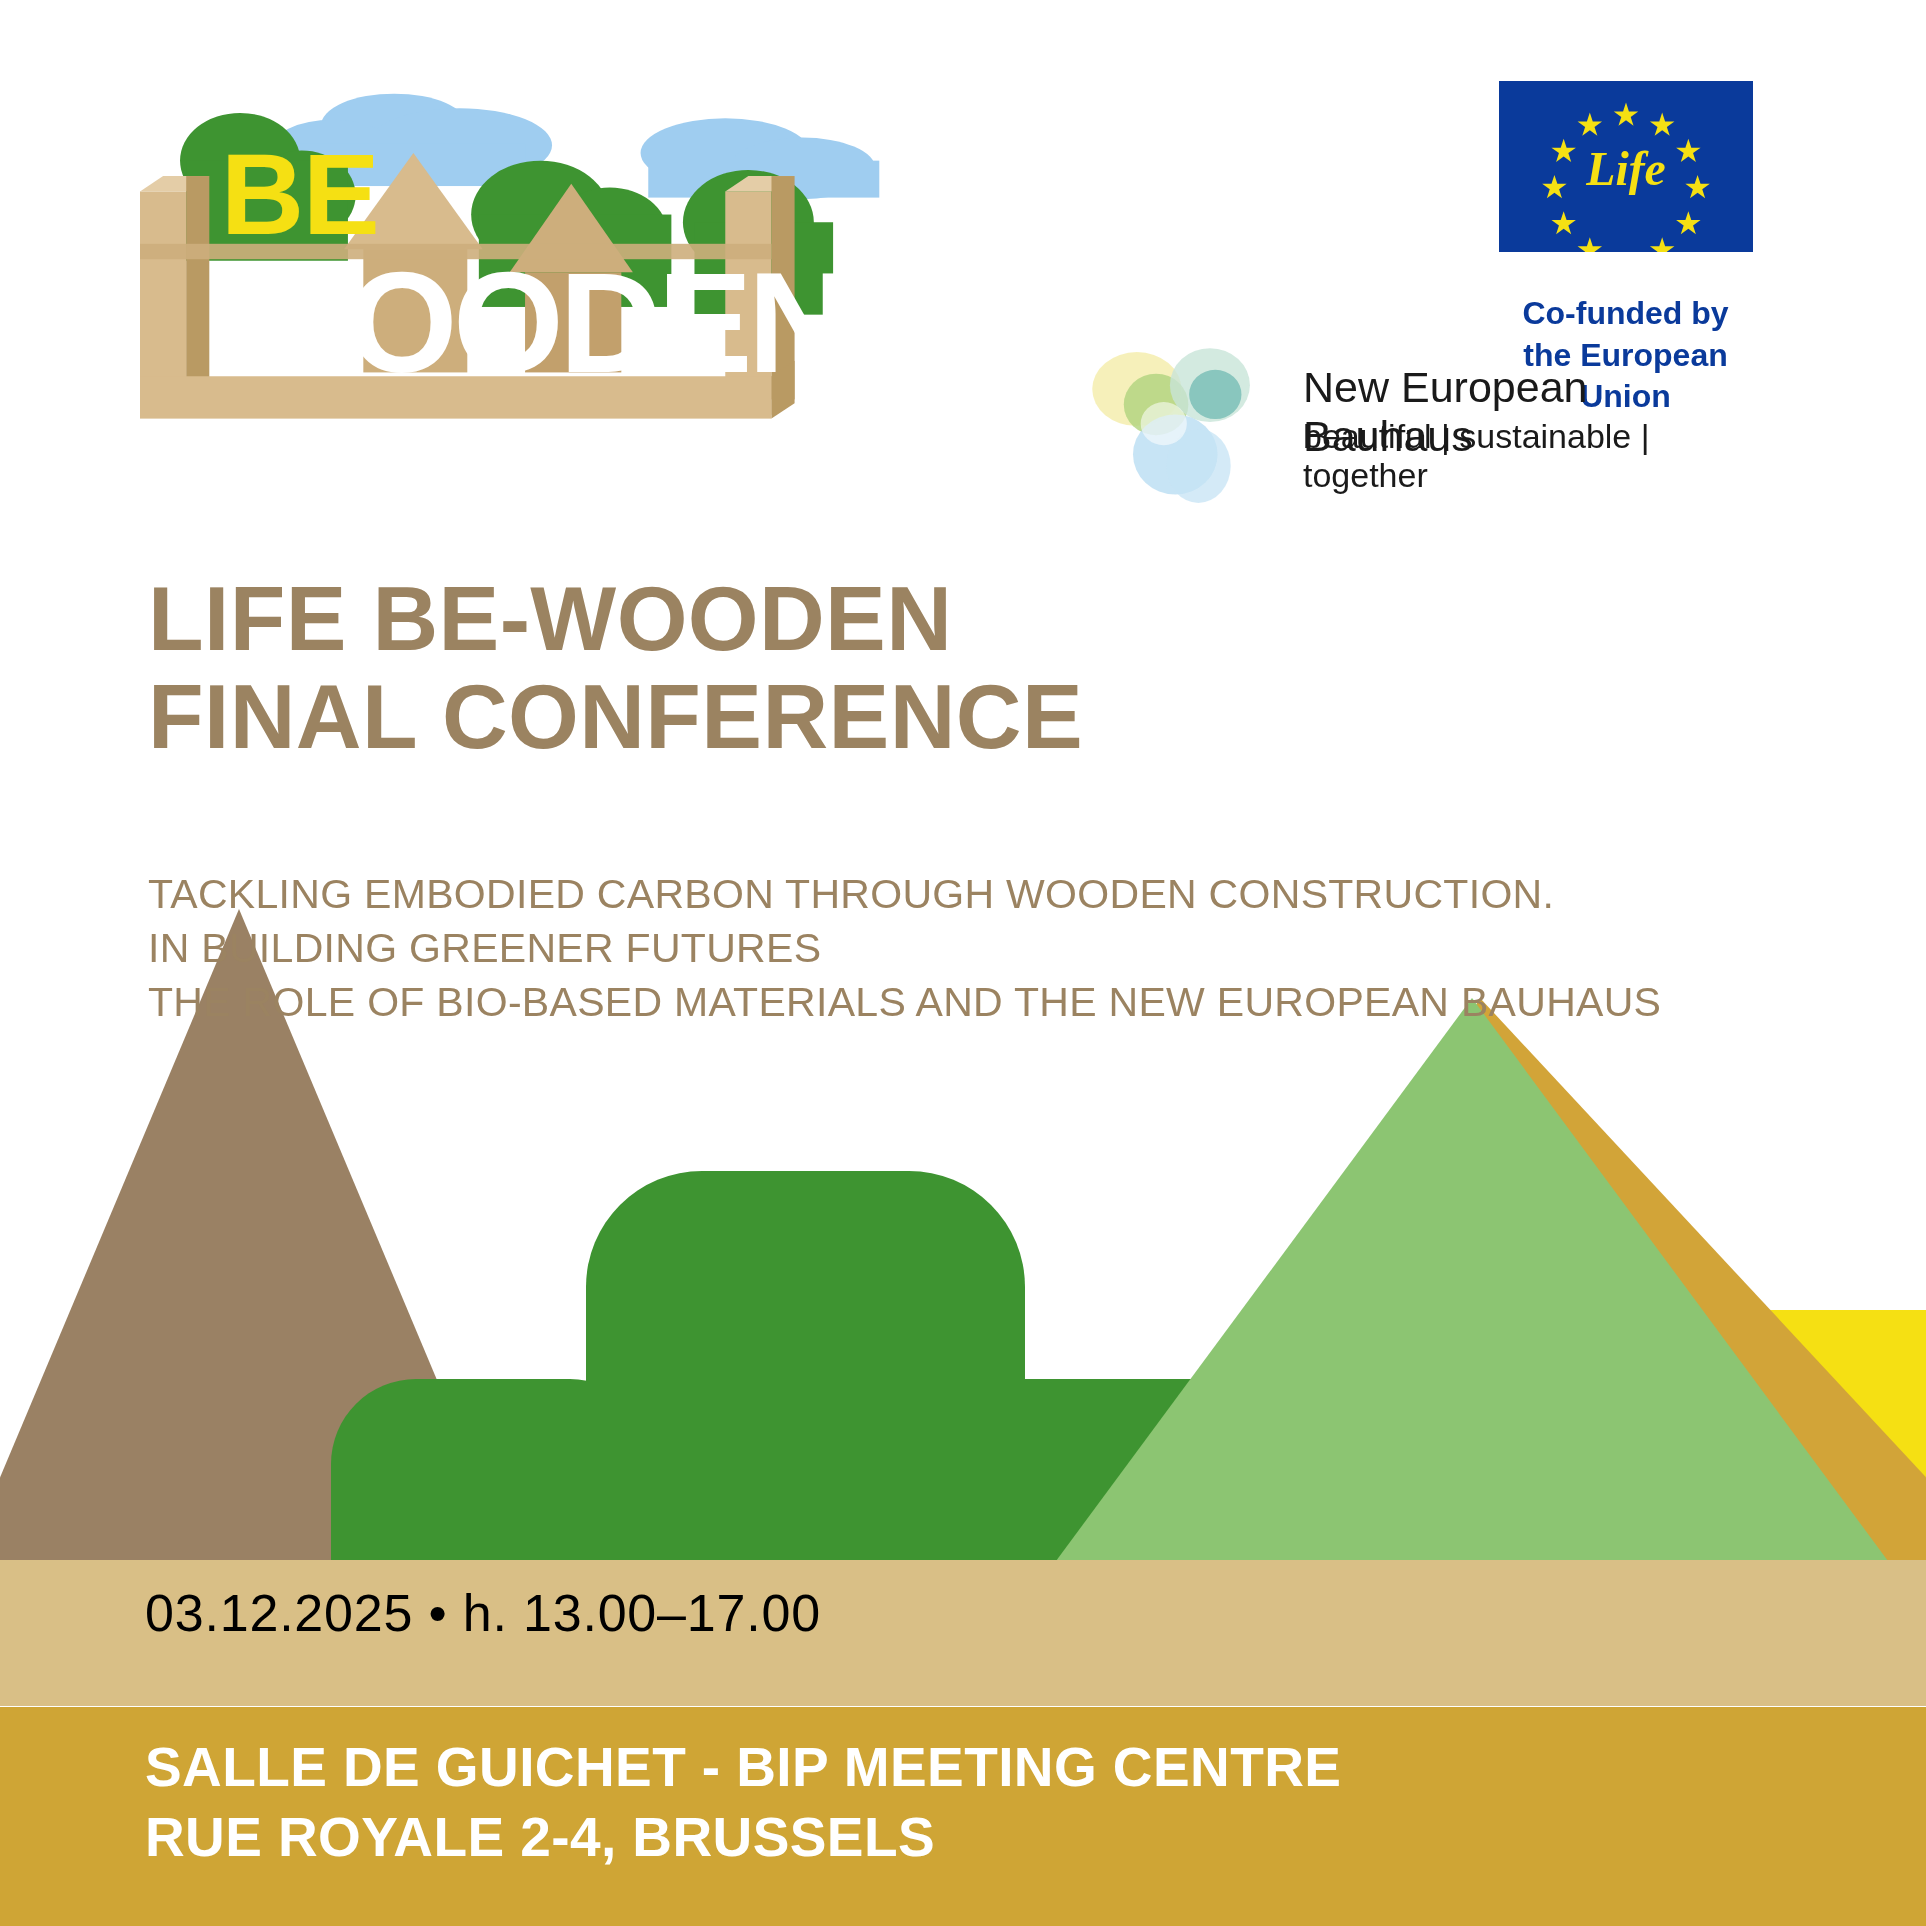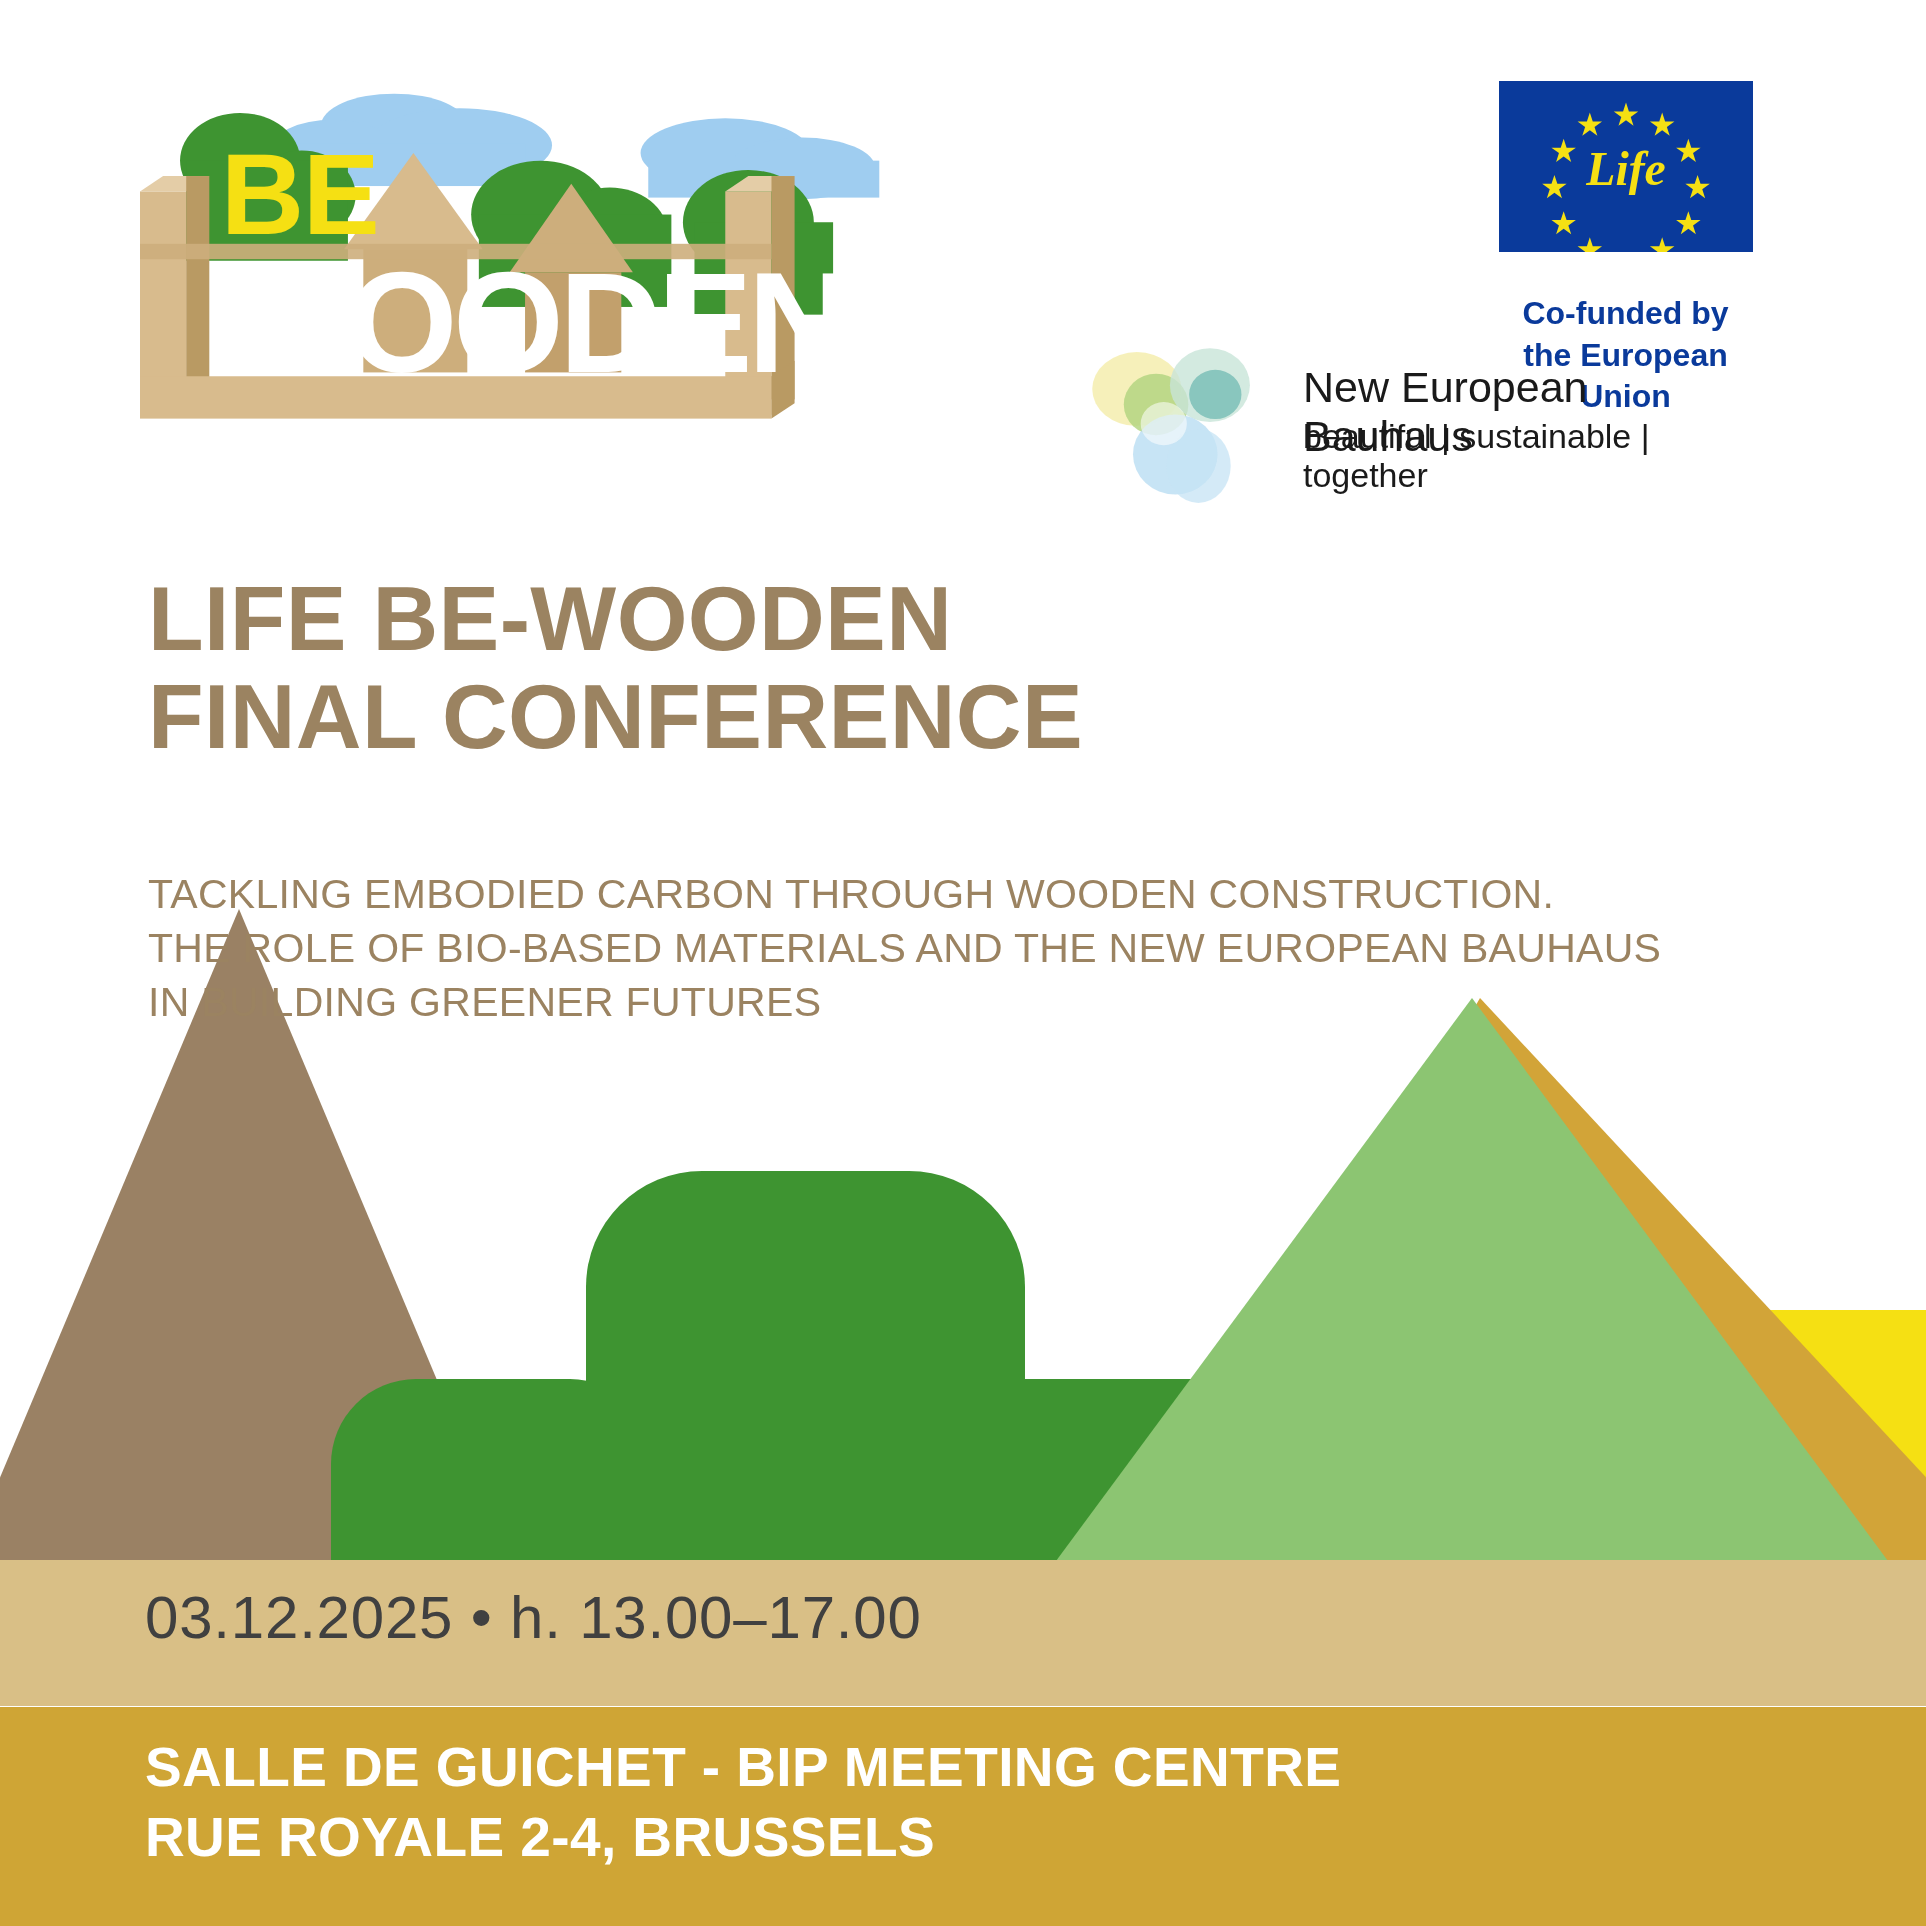"THE ROLE OF BIO-BASED MATERIALS" div { order: before "IN BUILDING GREENER FUTURES" -> after "IN BUILDING GREENER FUTURES" }
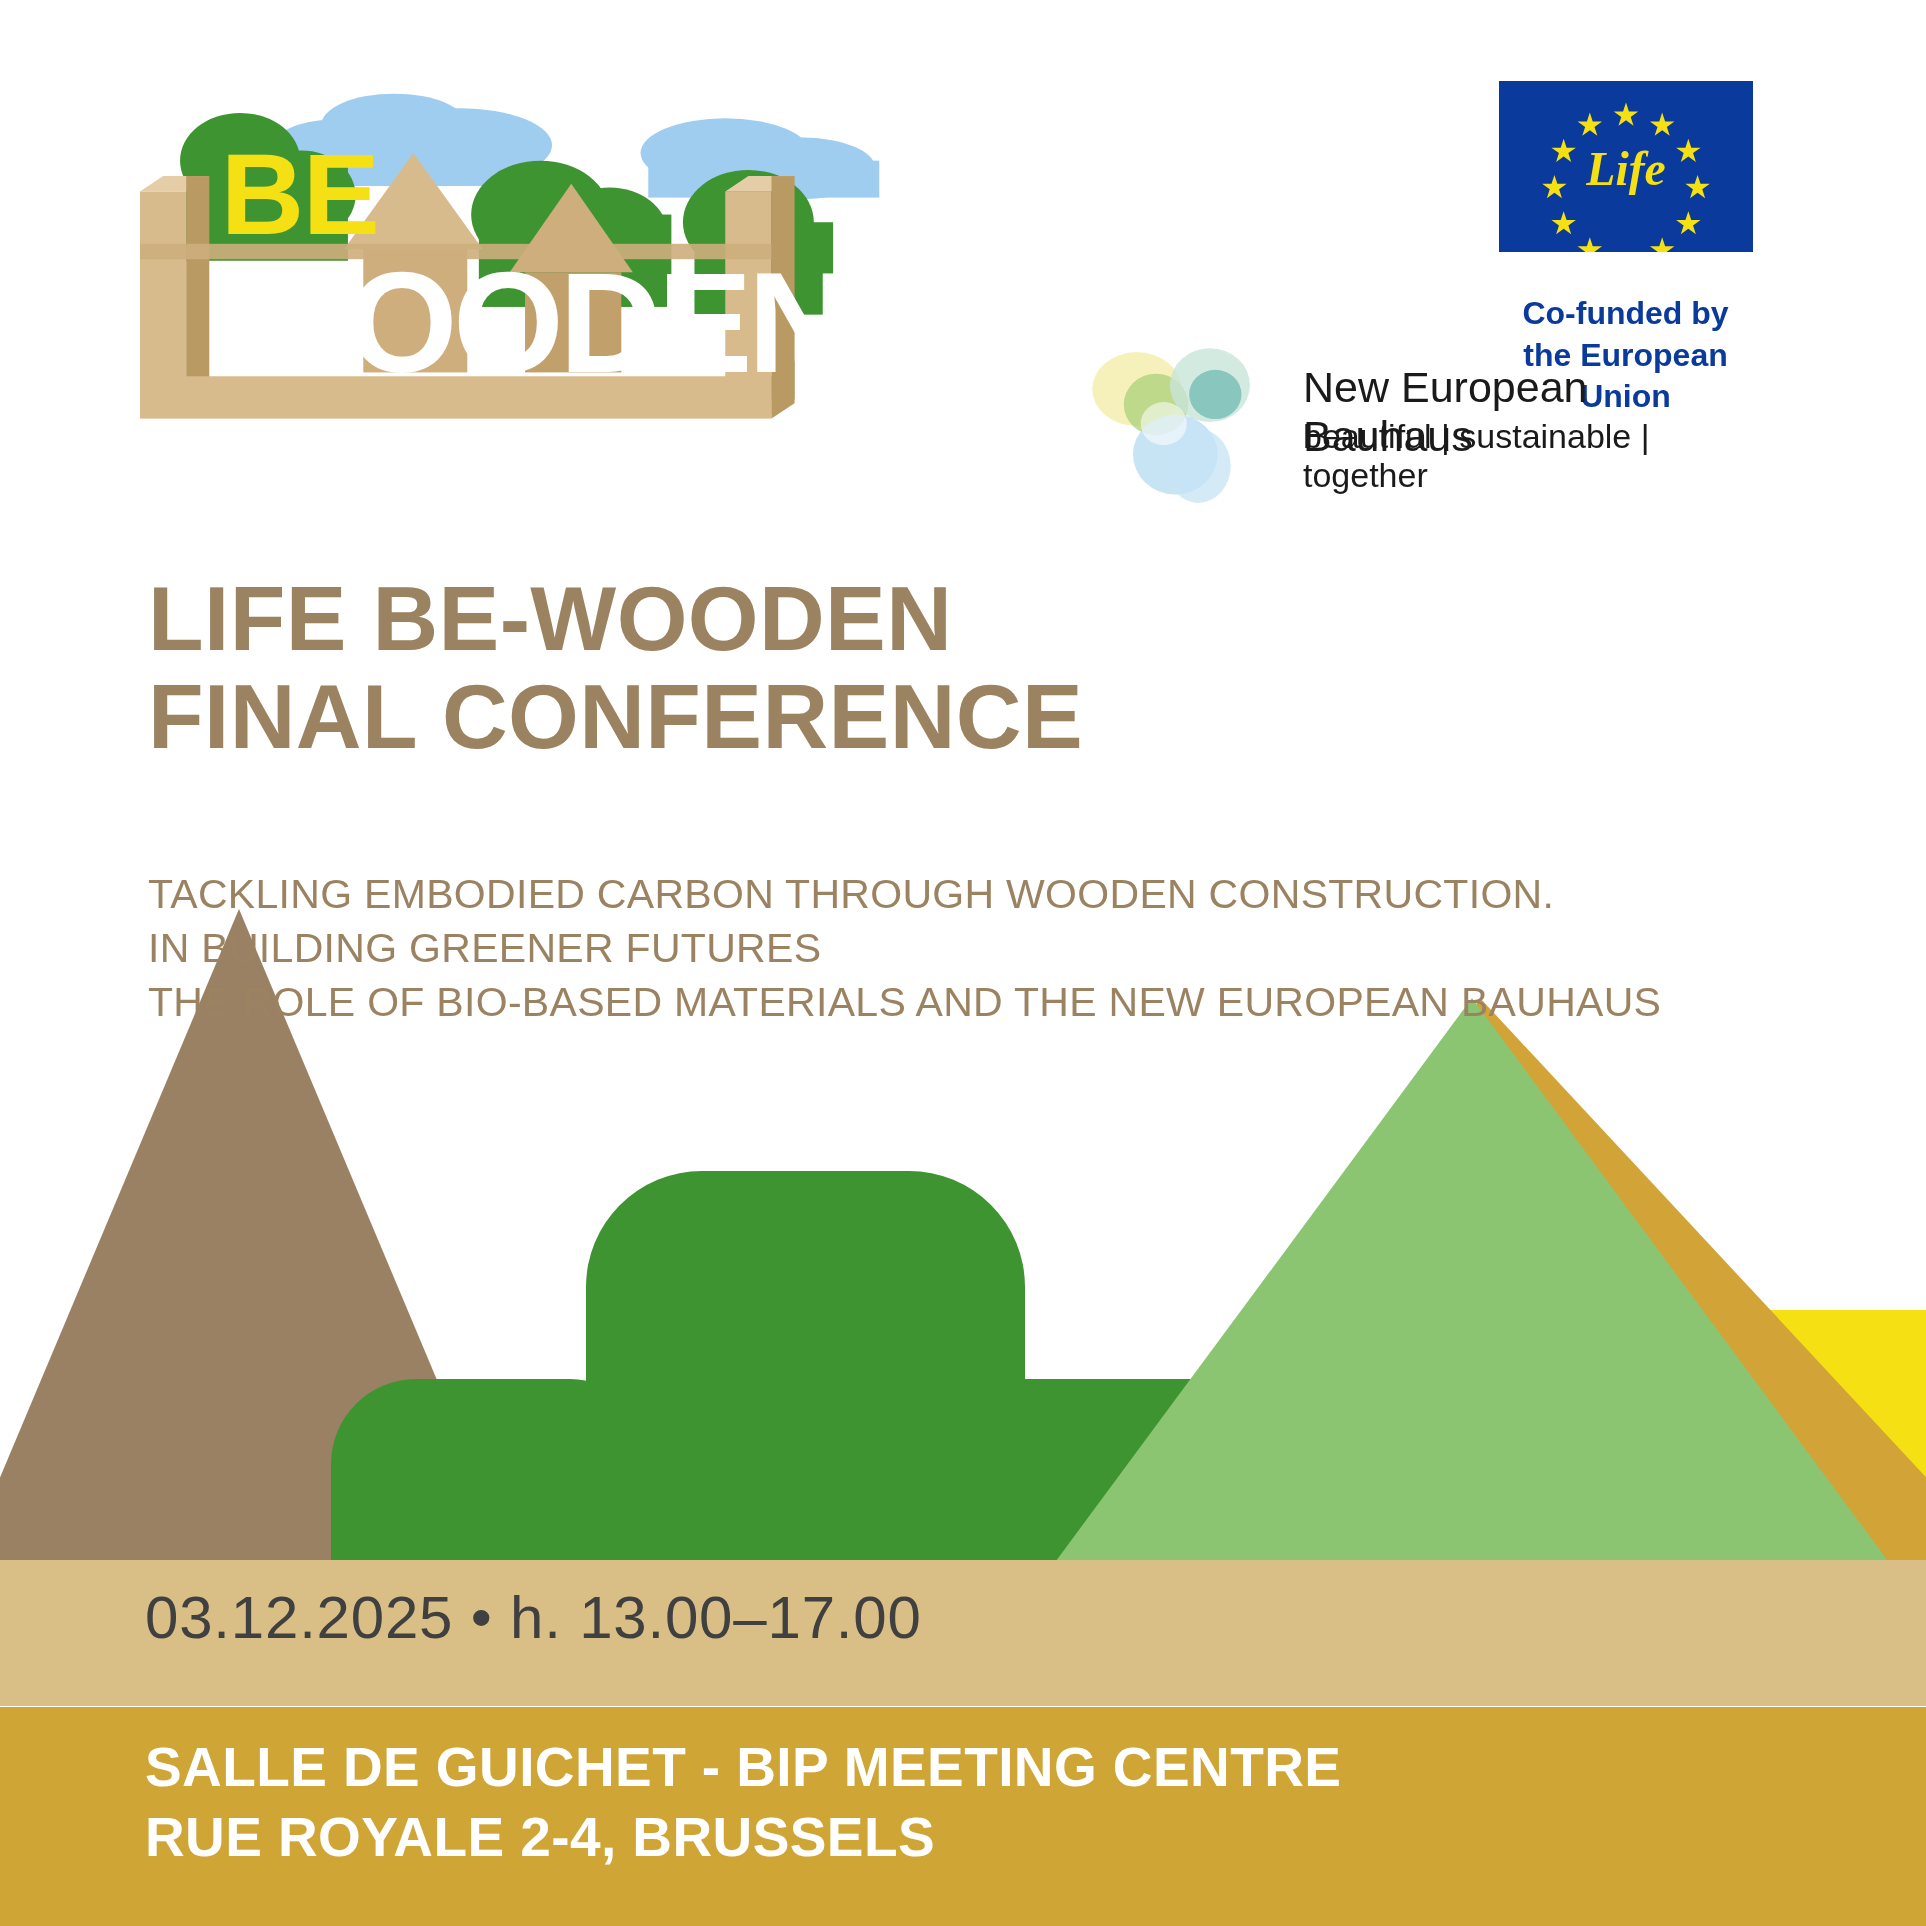"03.12.2025 • h. 13.00–17.00" .date-line { color: #404040 -> #000000; font-size: 60px -> 52px }
